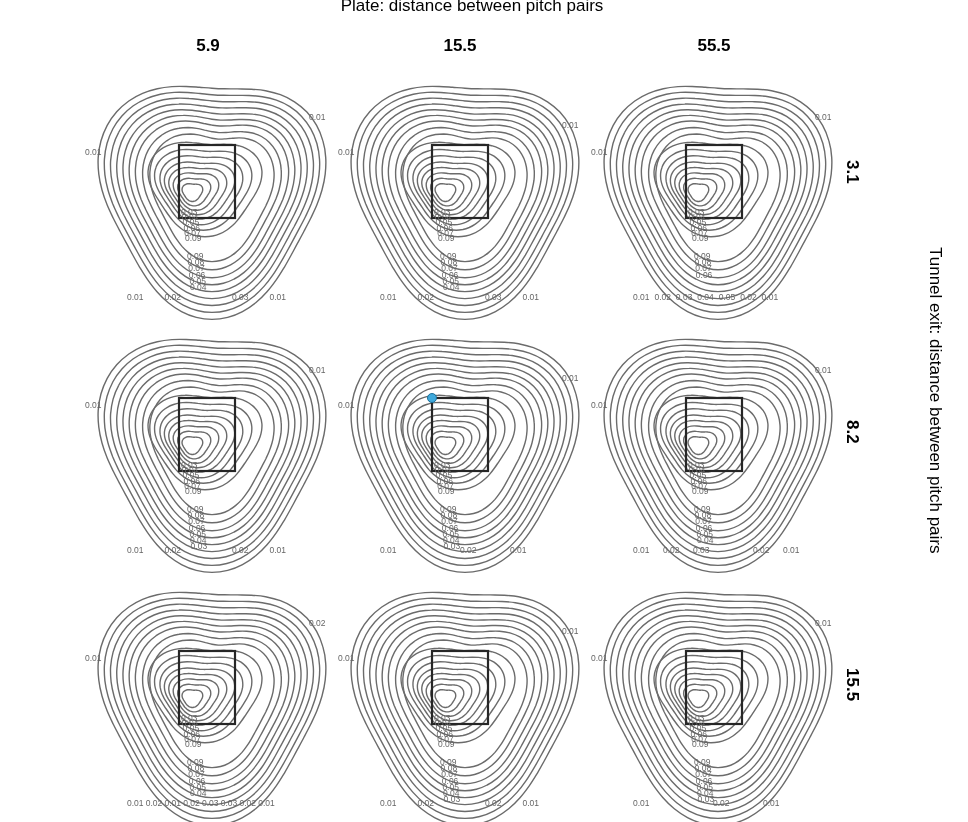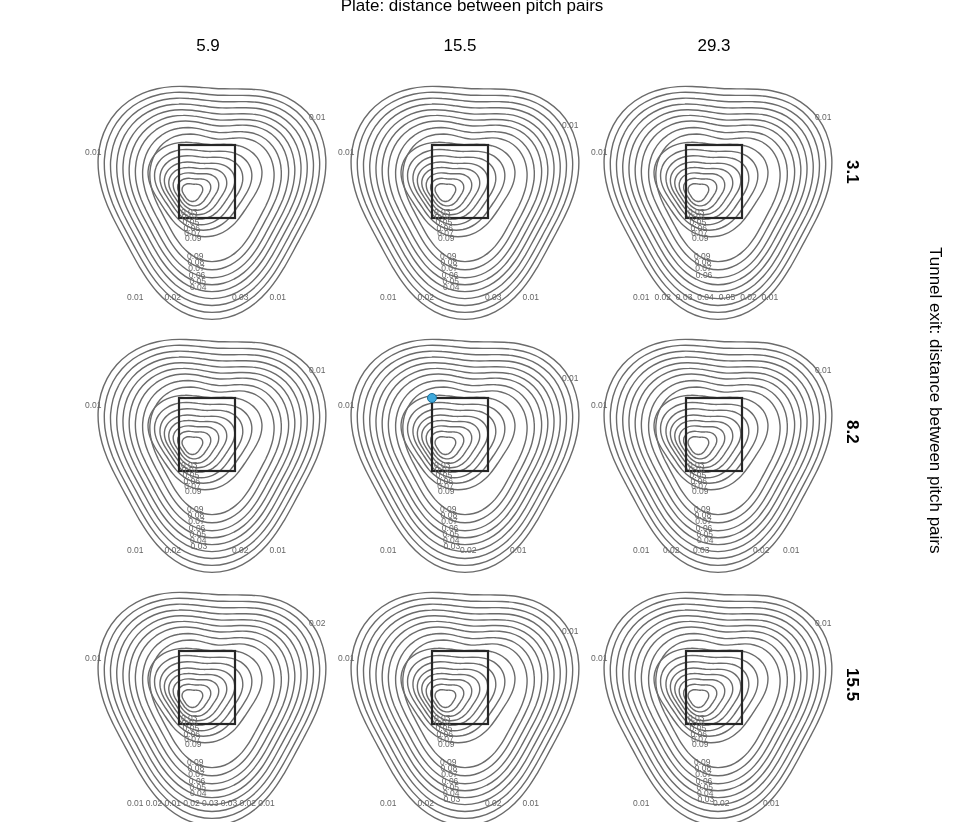"5.9" .col-label { font-weight: normal -> bold }
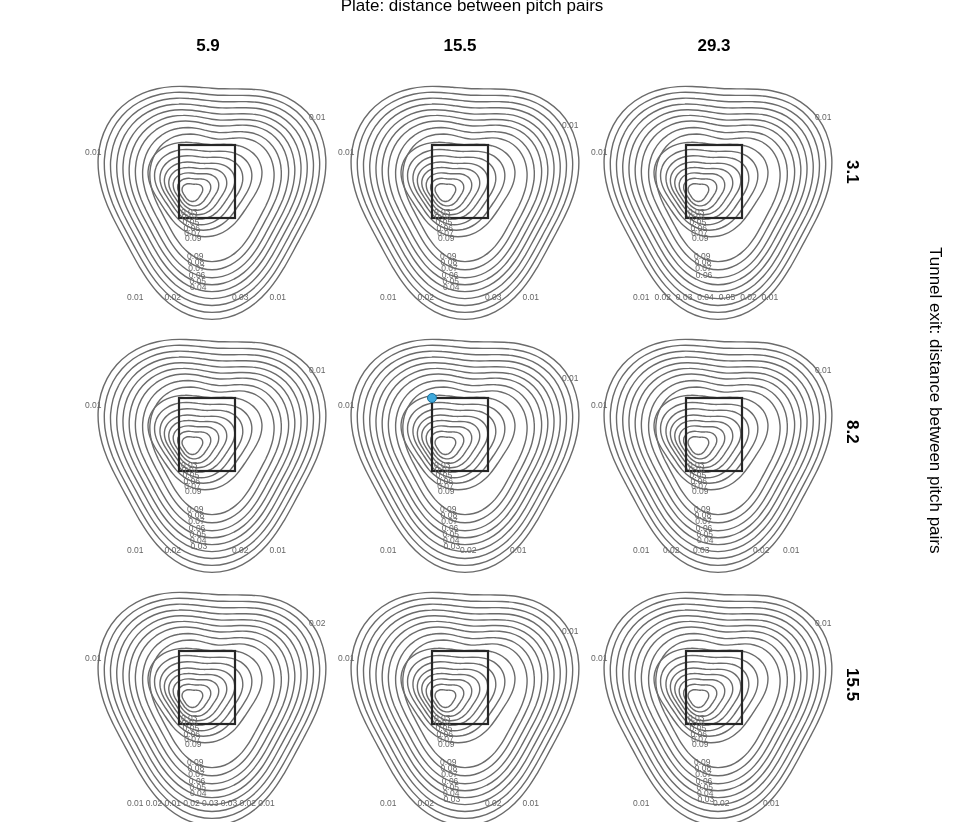"29.3" div.col-label { text: 29.3 -> 55.5 }
